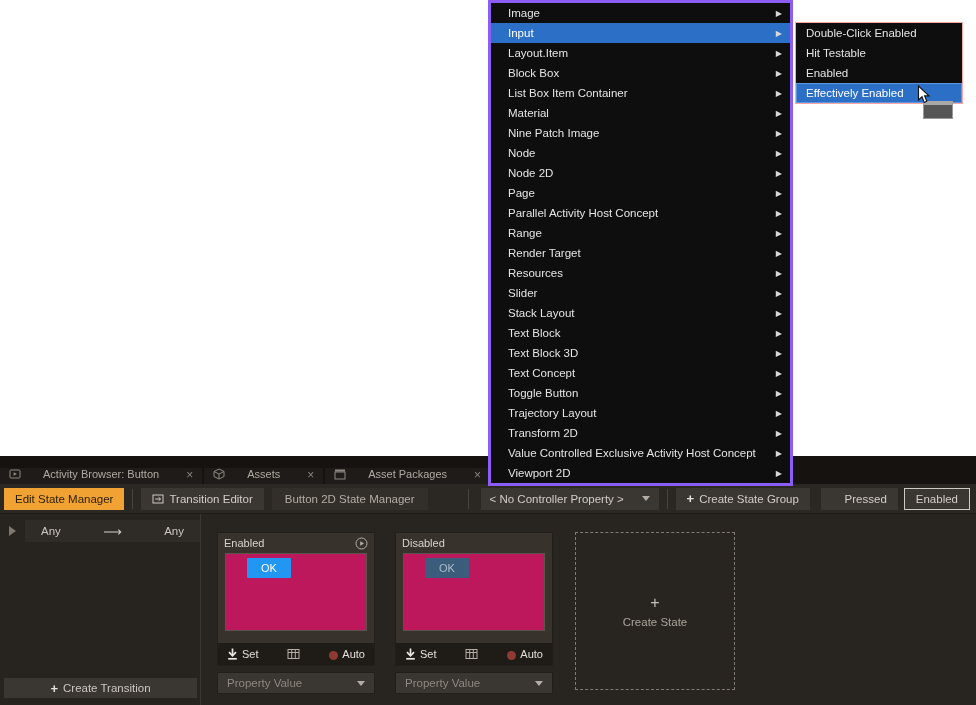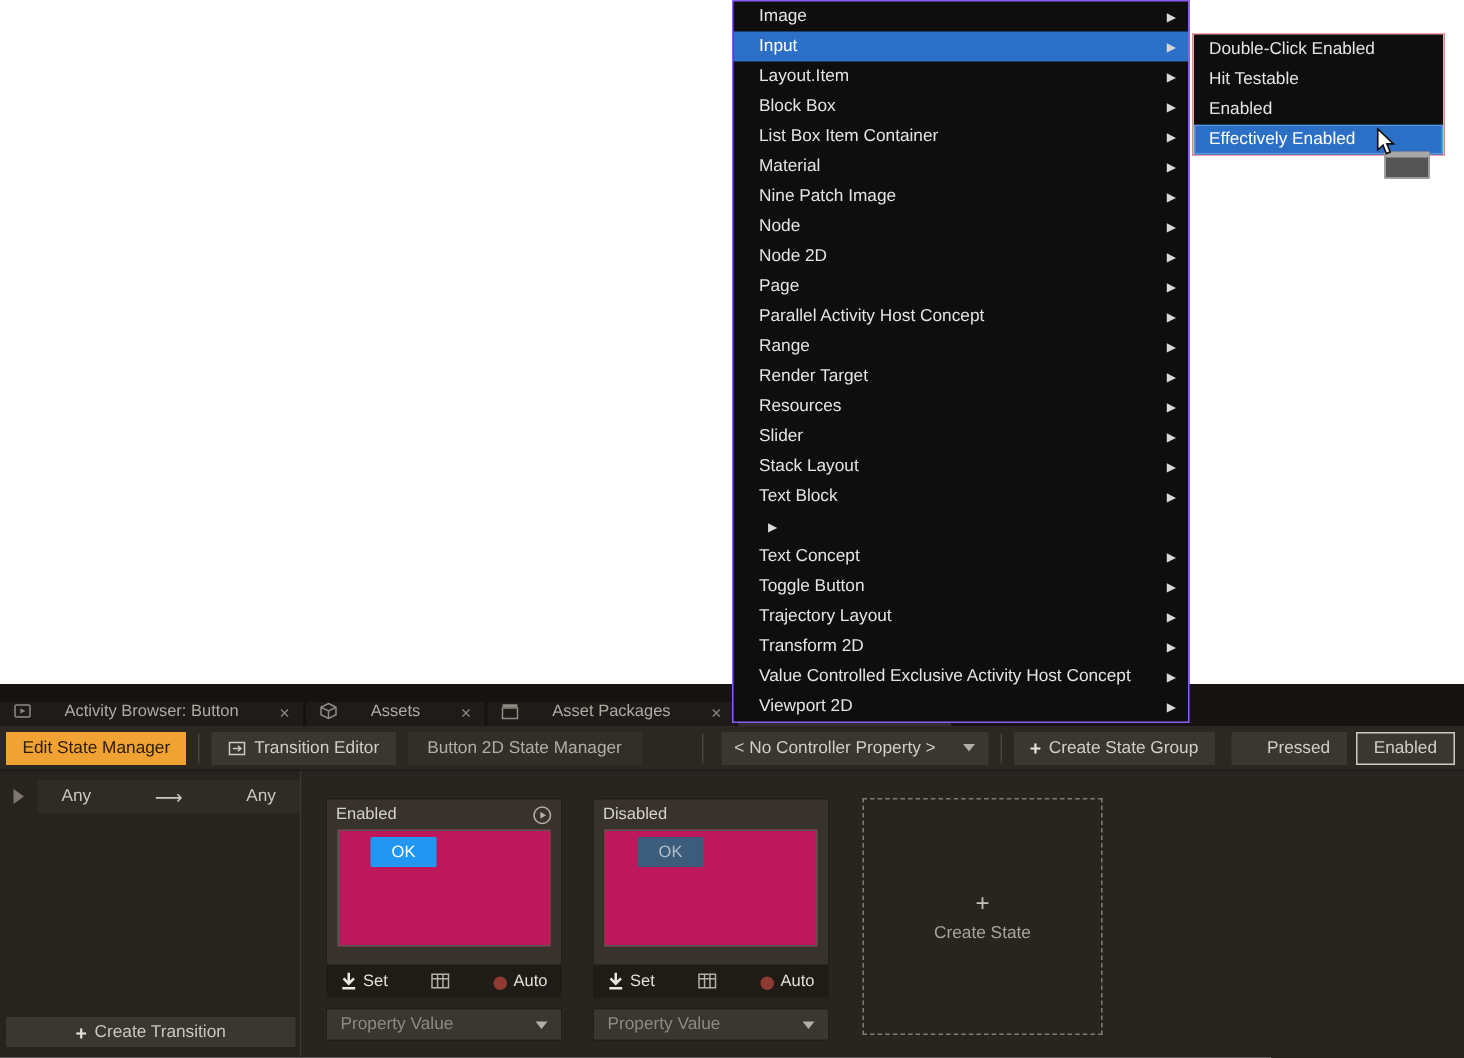"Image" .context-menu { border: 1px solid #8b5cf6 -> 3px solid #8b5cf6 }
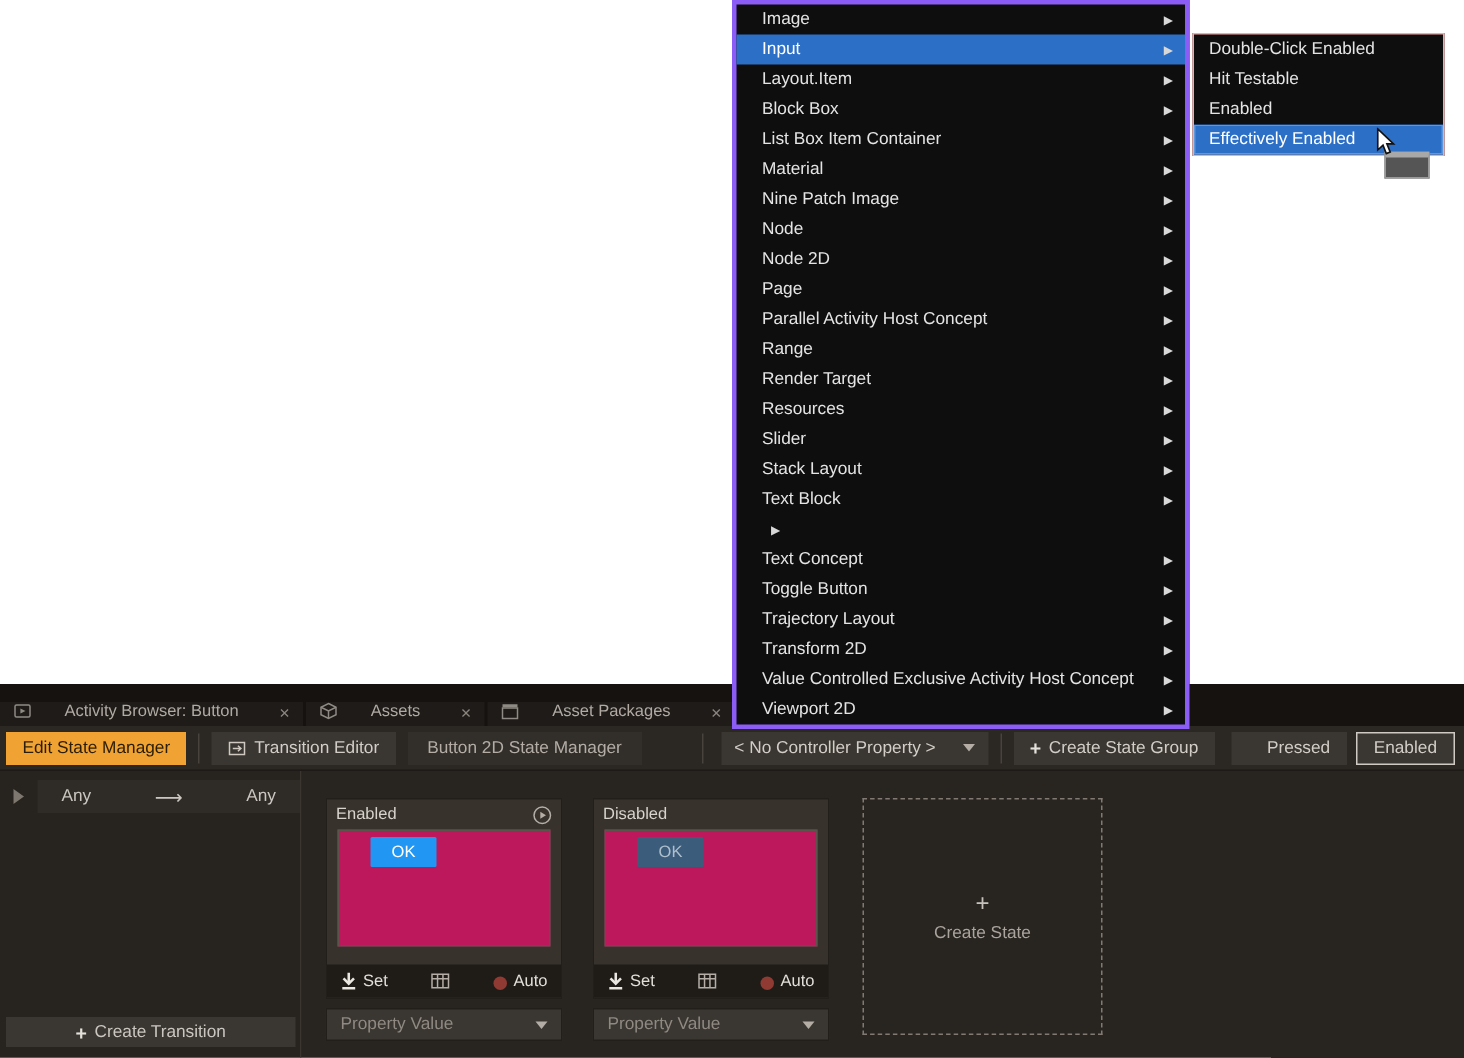"Text Block 3D" span.lbl { html: none -> <span>Text Block 3D</span> }
